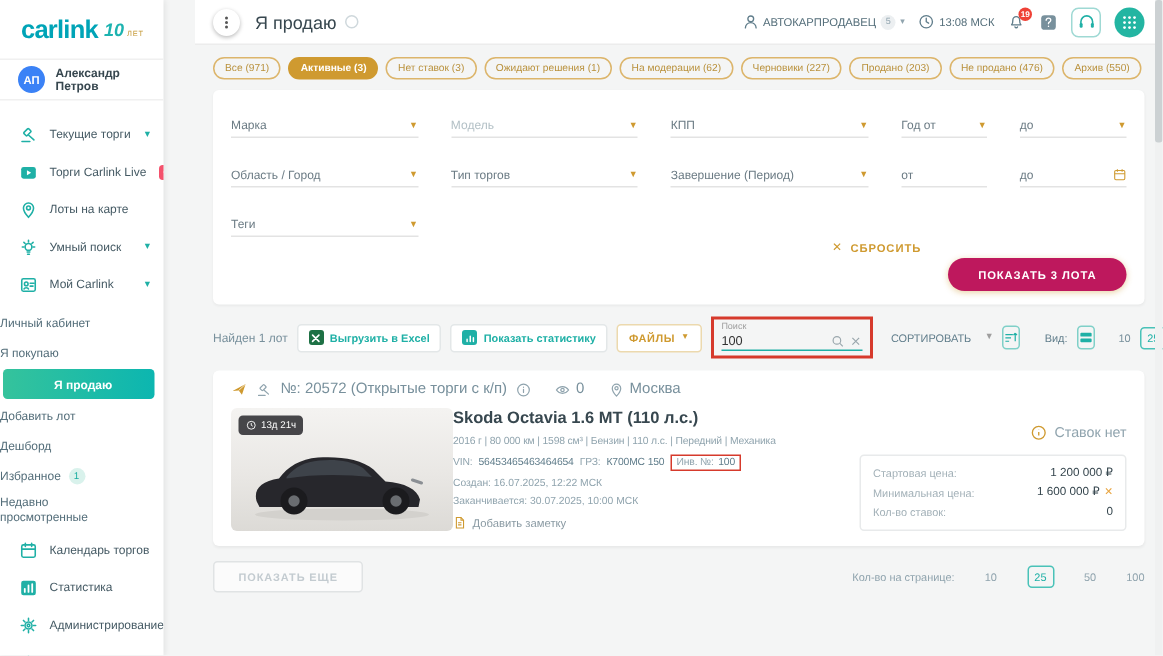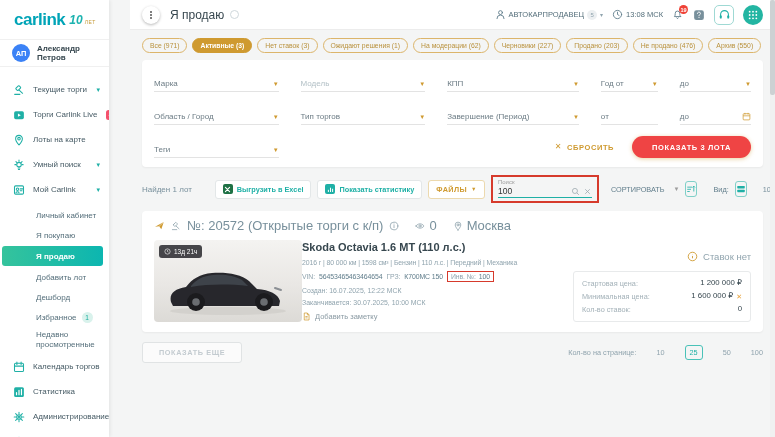"ПОКАЗАТЬ 3 ЛОТА" .submit-btn { background: #ef4444 -> #be185d; margin-top: none -> 36px }
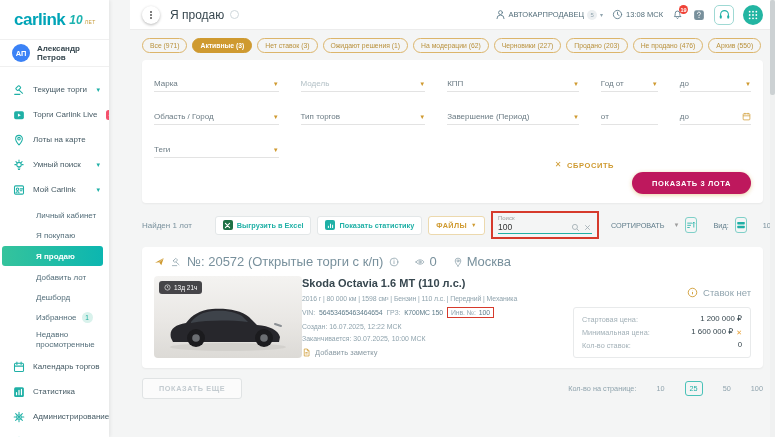"Личный кабинет" .sub-item { padding-left: 36px -> none }
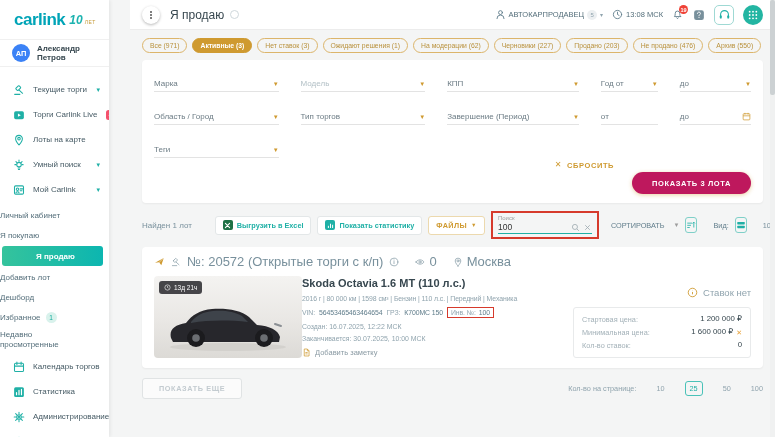"Найден 1 лот" .found { margin-right: 17px -> 0 }
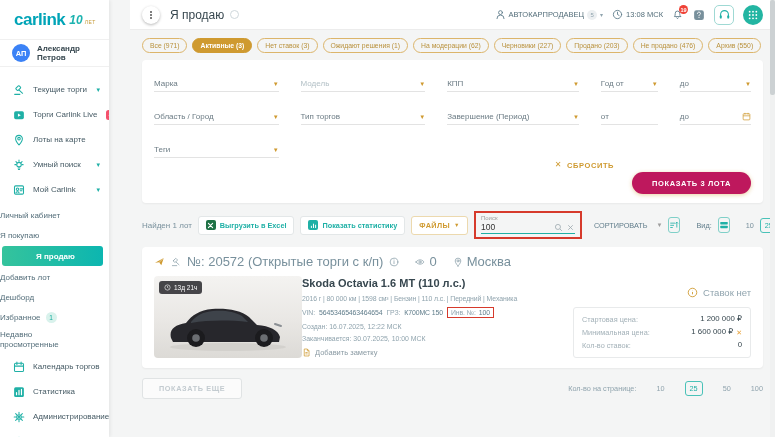"№: 20572 (Открытые торги с" .card-head { font-size: 13px -> 10px }
